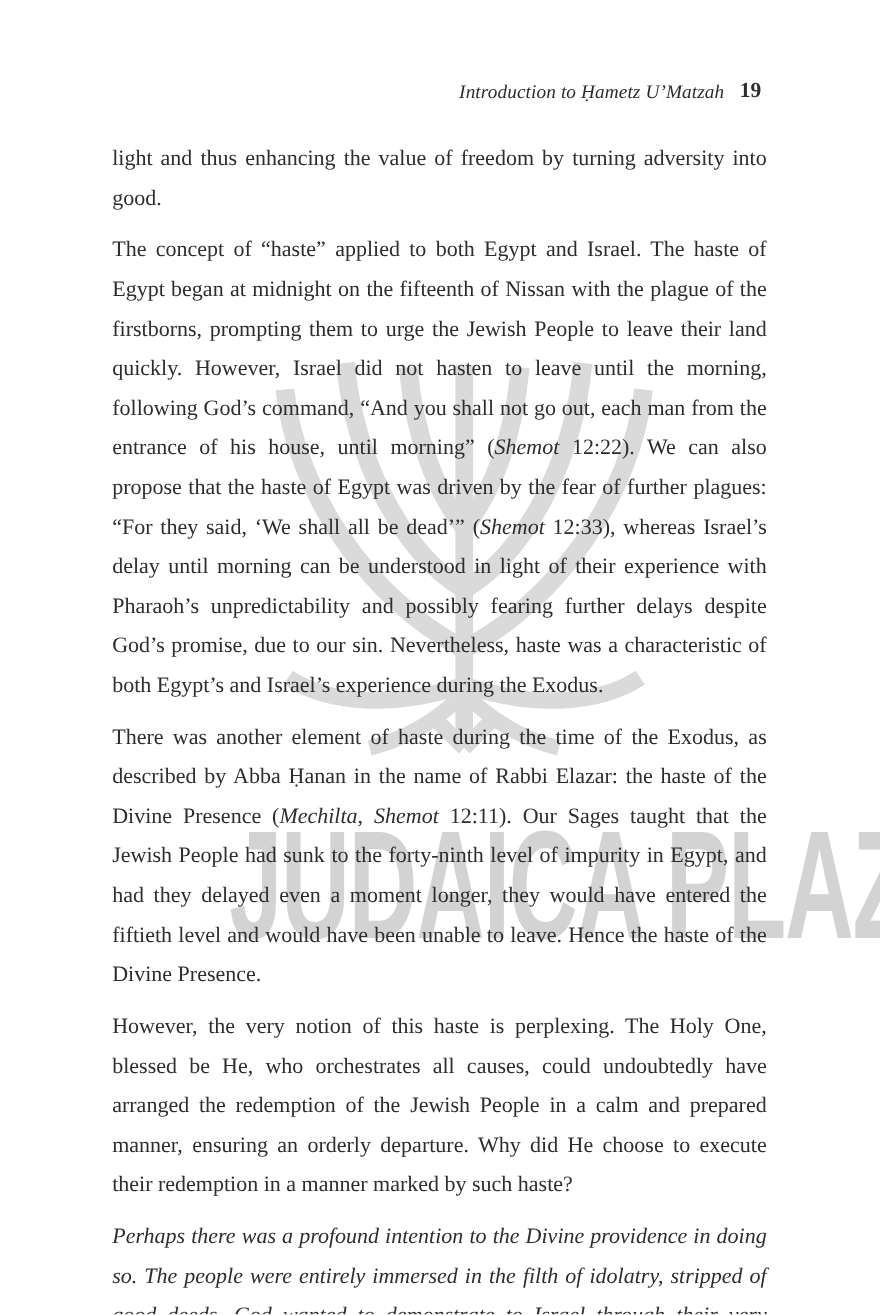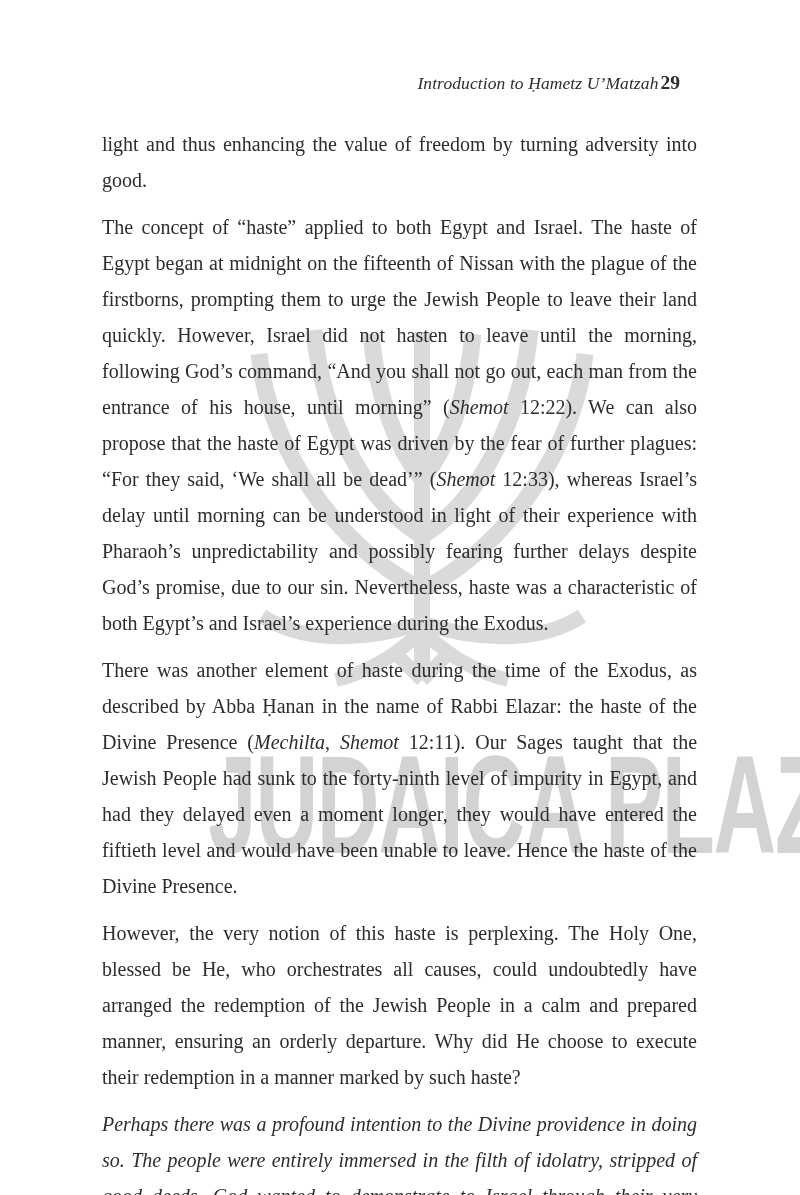"Introduction to Ḥametz U’Matzah" .running-head { gap: 2px -> 14px; right: 120px -> 108px }
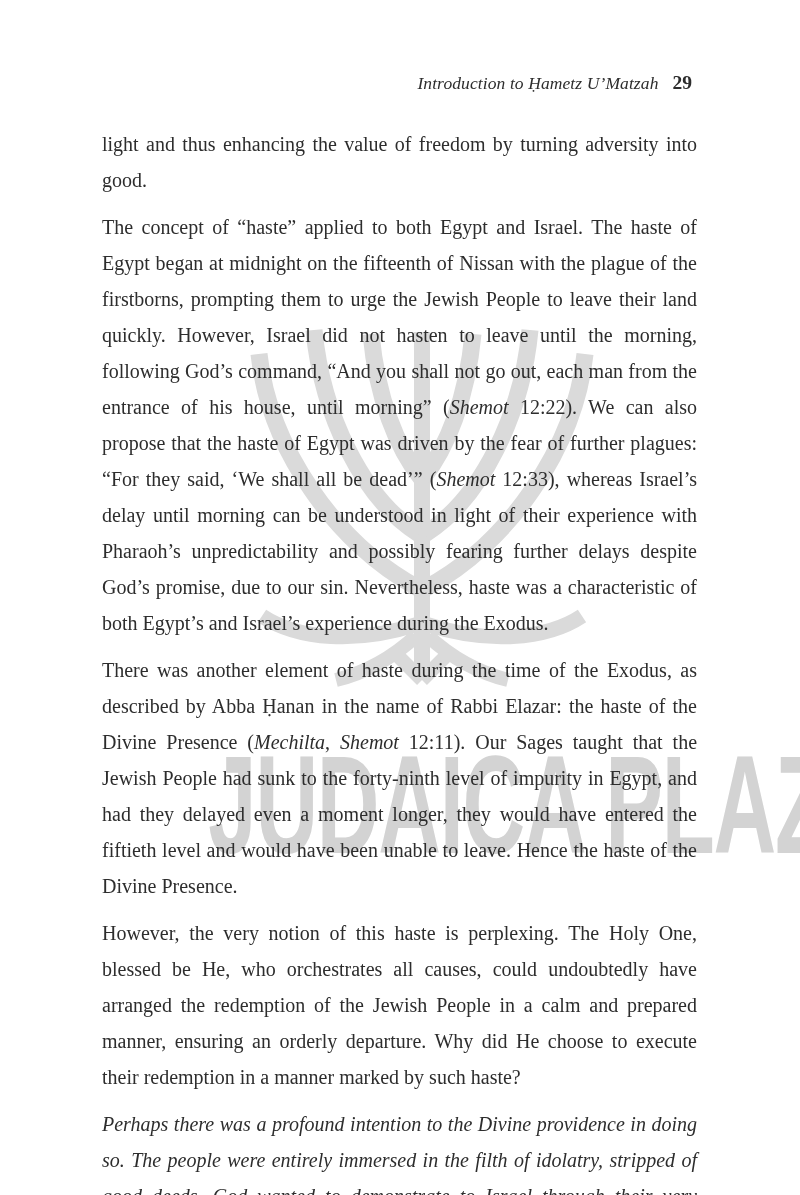"29" span.folio { text: 29 -> 19 }
